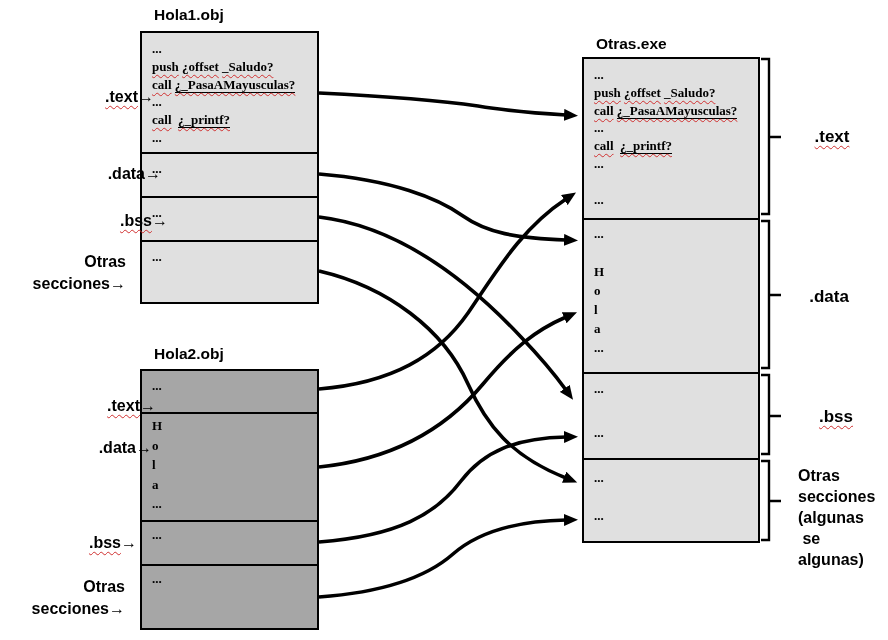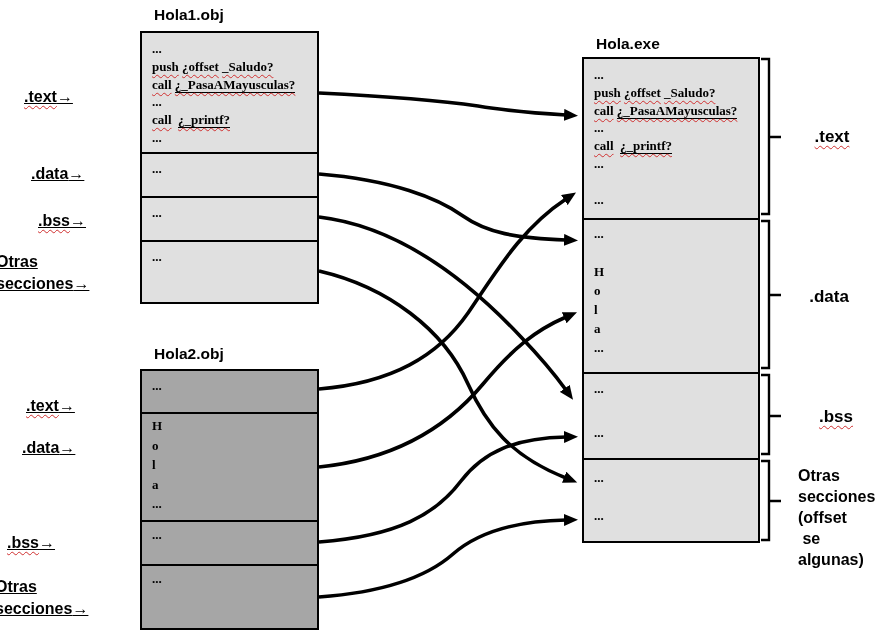"Hola.exe" div.title { text: Hola.exe -> Otras.exe }
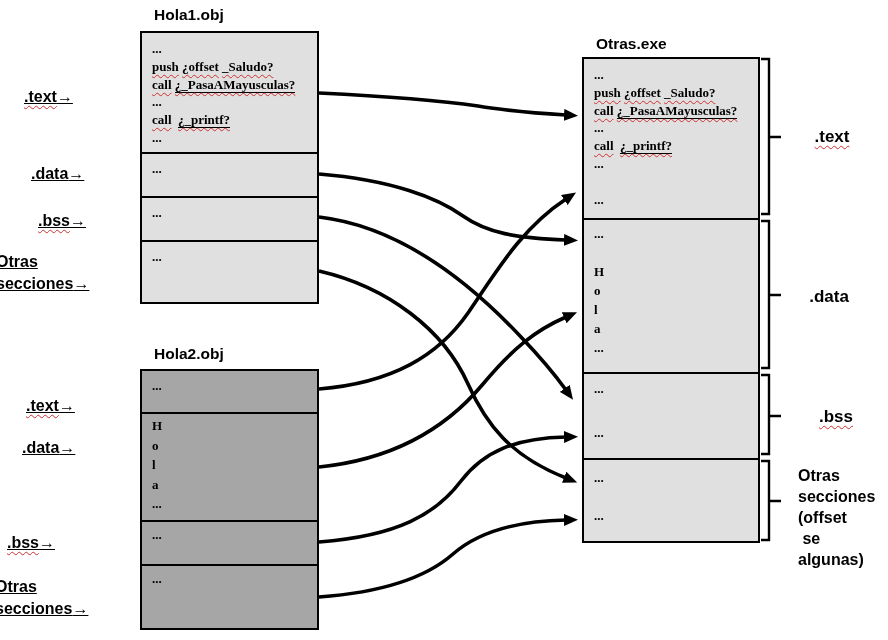".text→" .llabel { text-align: left -> right; text-decoration: underline -> none }
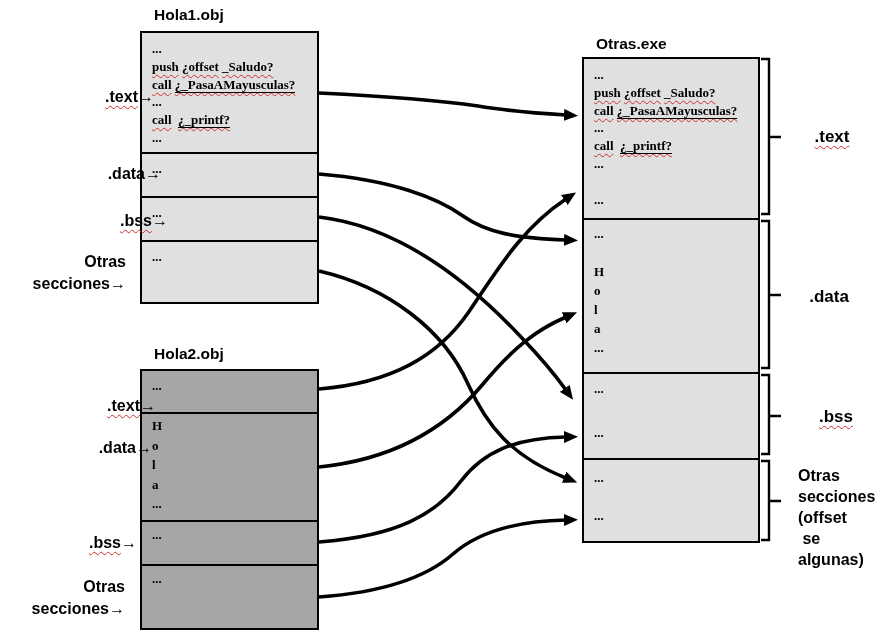"(offset" div { text: offset -> algunas }
